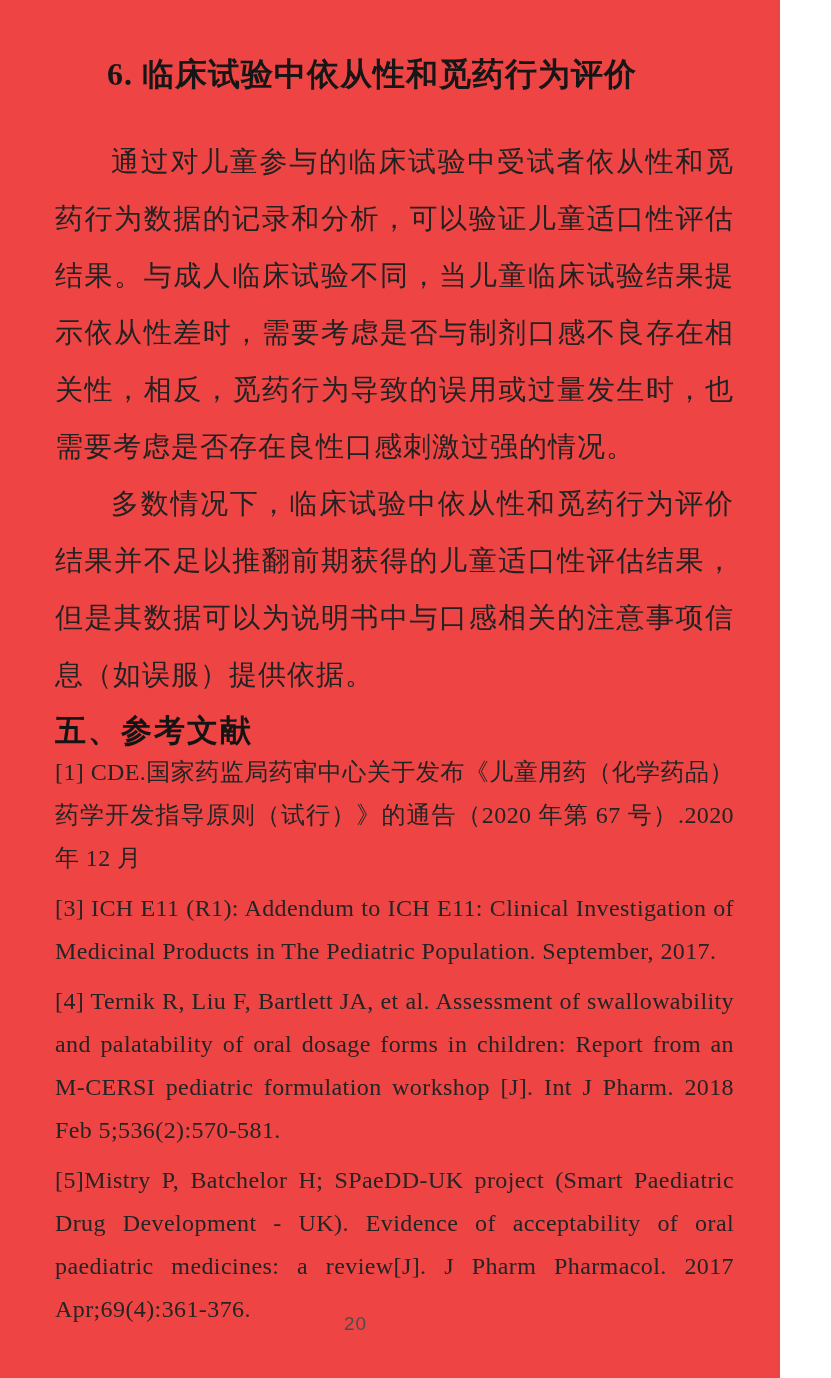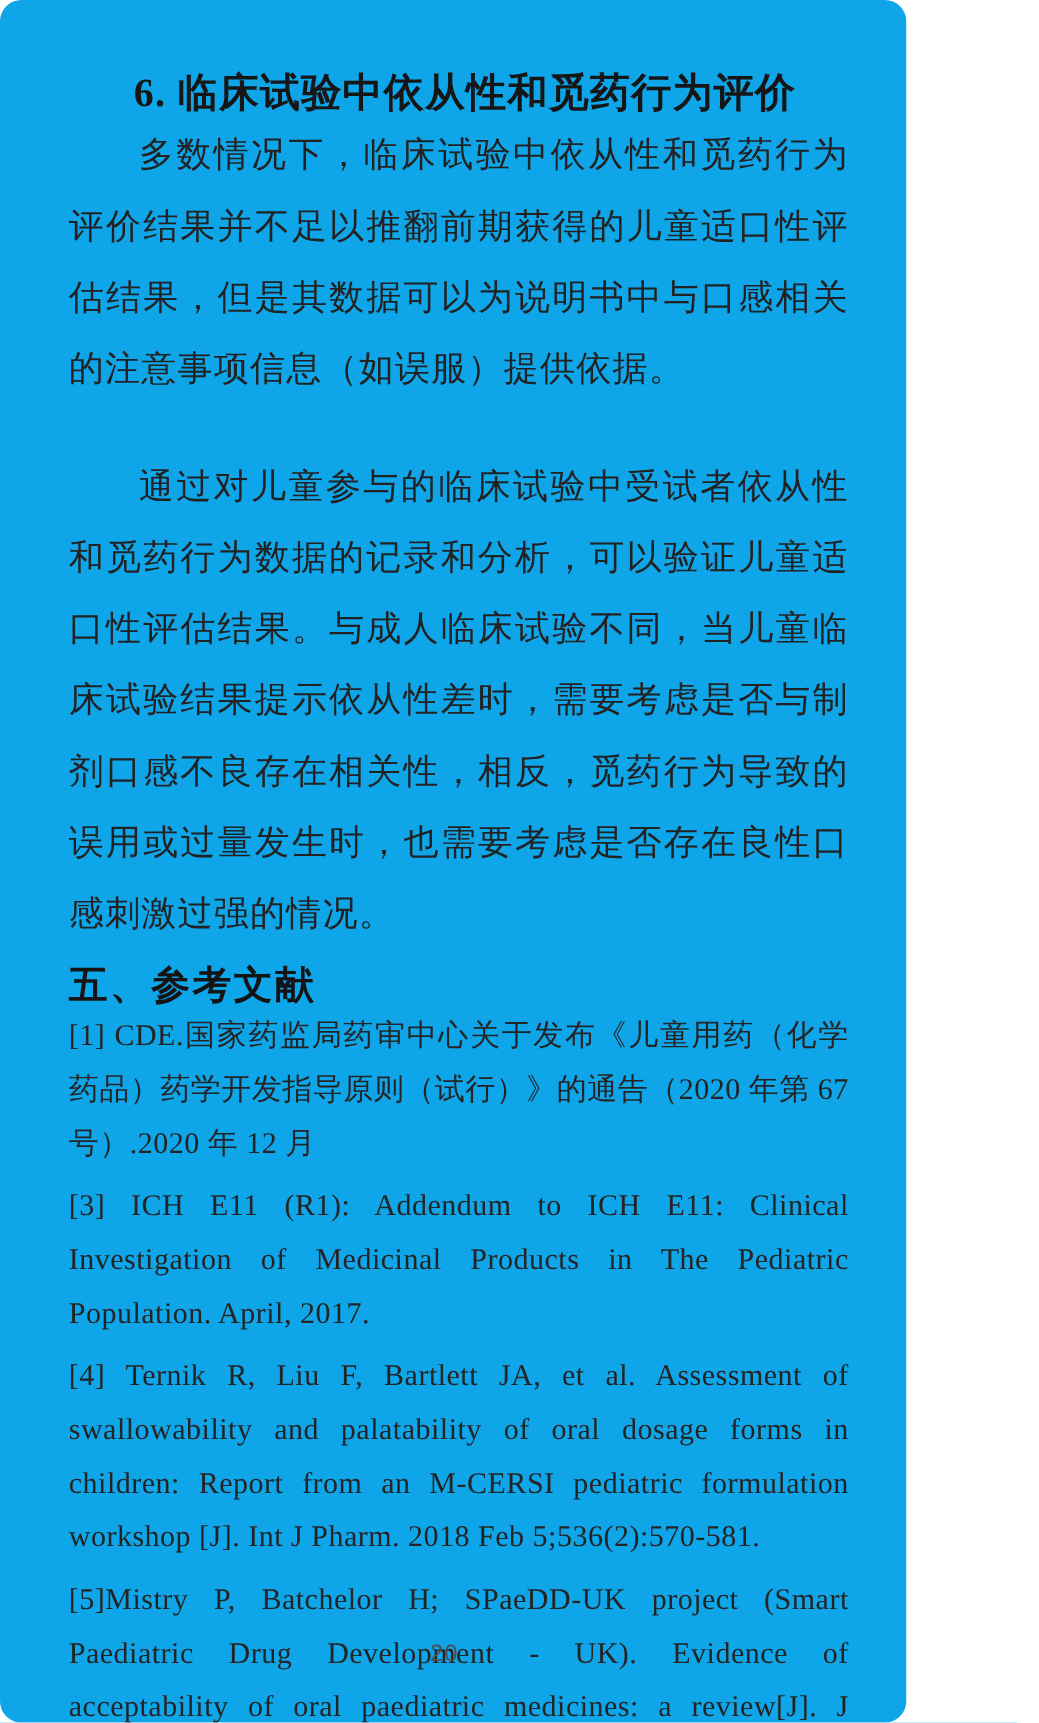"6. 临床试验中依从性和觅药行为评价" .page { background: #0ea5e9 -> #ef4444; border-radius: 17px -> none; width: 725px -> 780px }
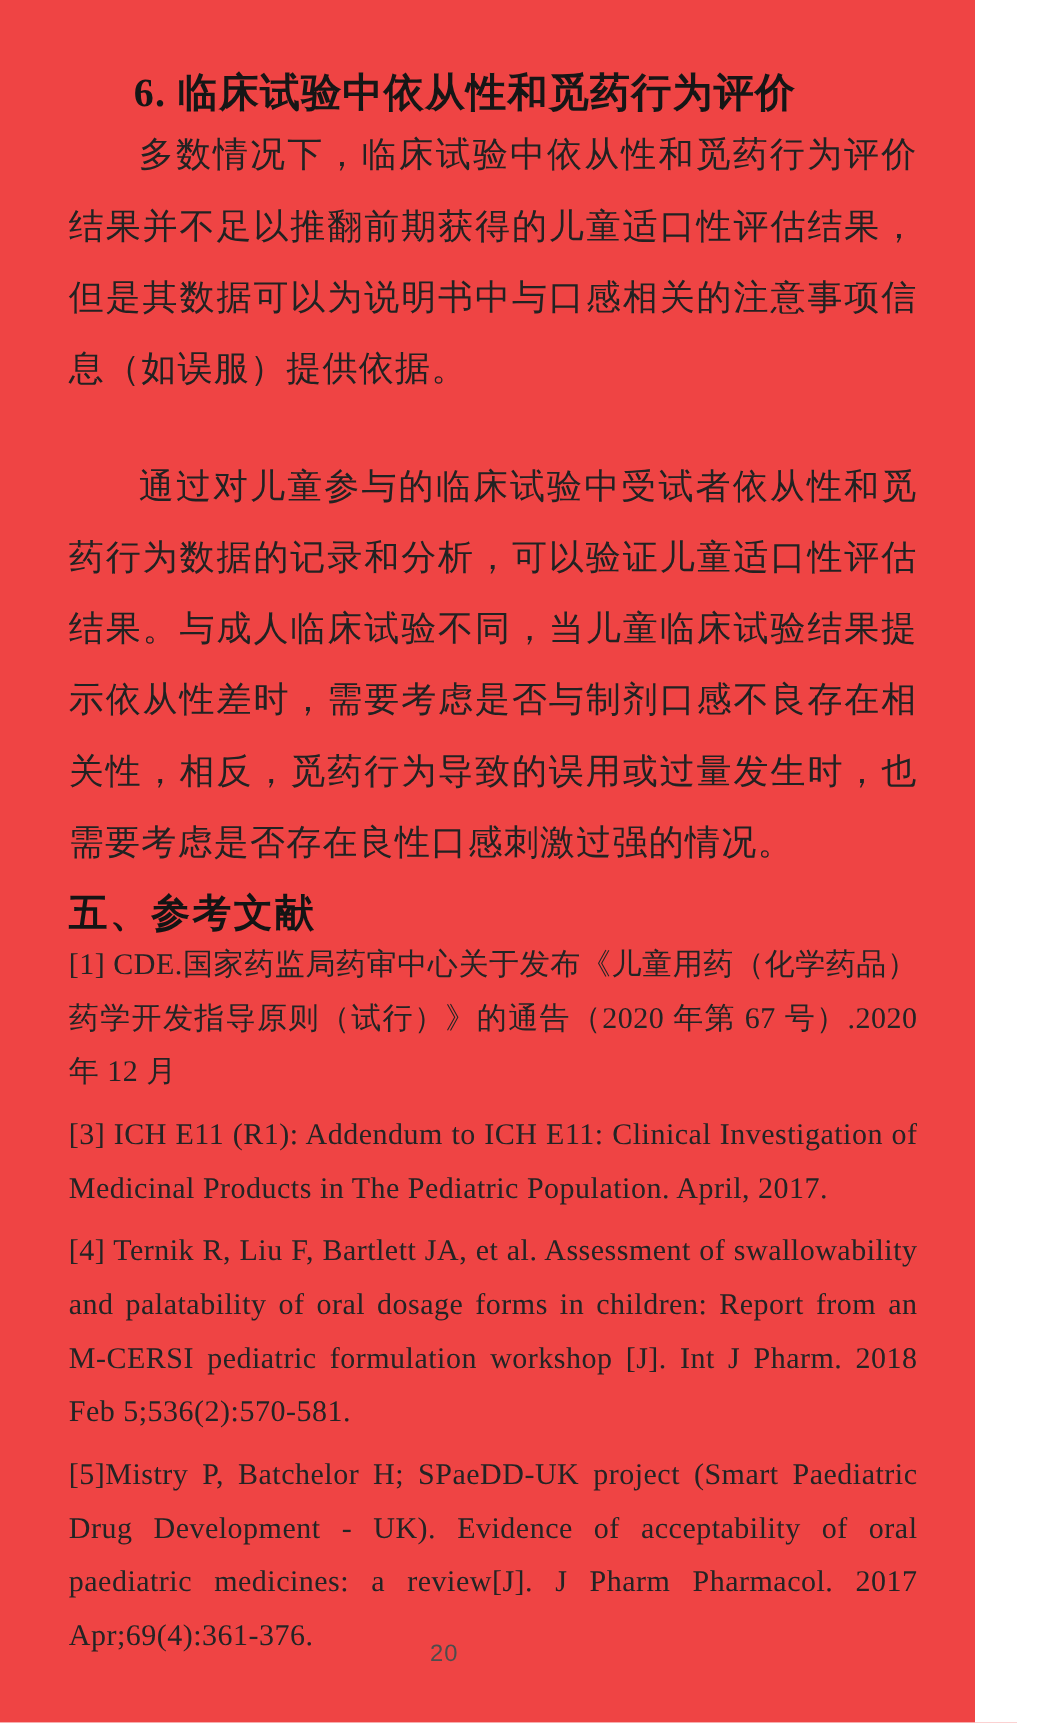"多数情况下，临床试验中依从性和觅药行为评价结果并不足以推翻前期获得的儿童适口性评" p.body-para { order: before "通过对儿童参与的临床试验中受试者依从性和觅药行为数据的记录和分析，可以验证儿童适" -> after "通过对儿童参与的临床试验中受试者依从性和觅药行为数据的记录和分析，可以验证儿童适" }
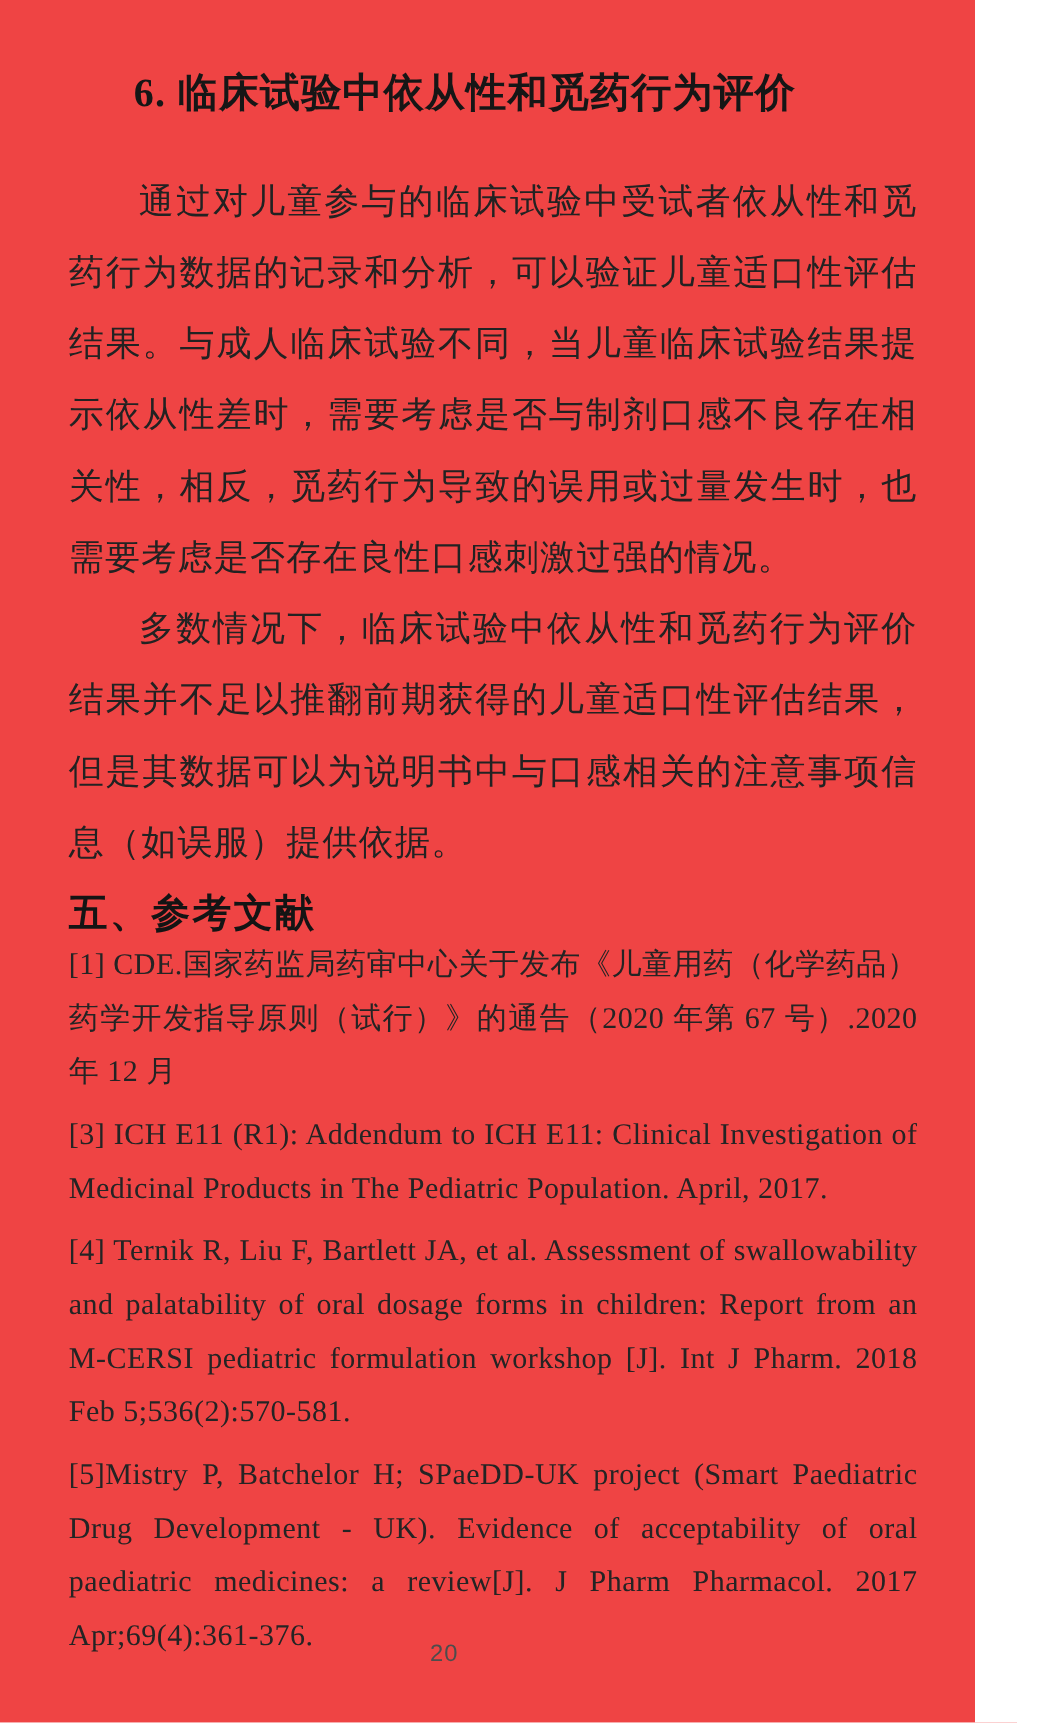"[3] ICH E11 (R1): Addendum" p.ref-item { text: April -> September }
